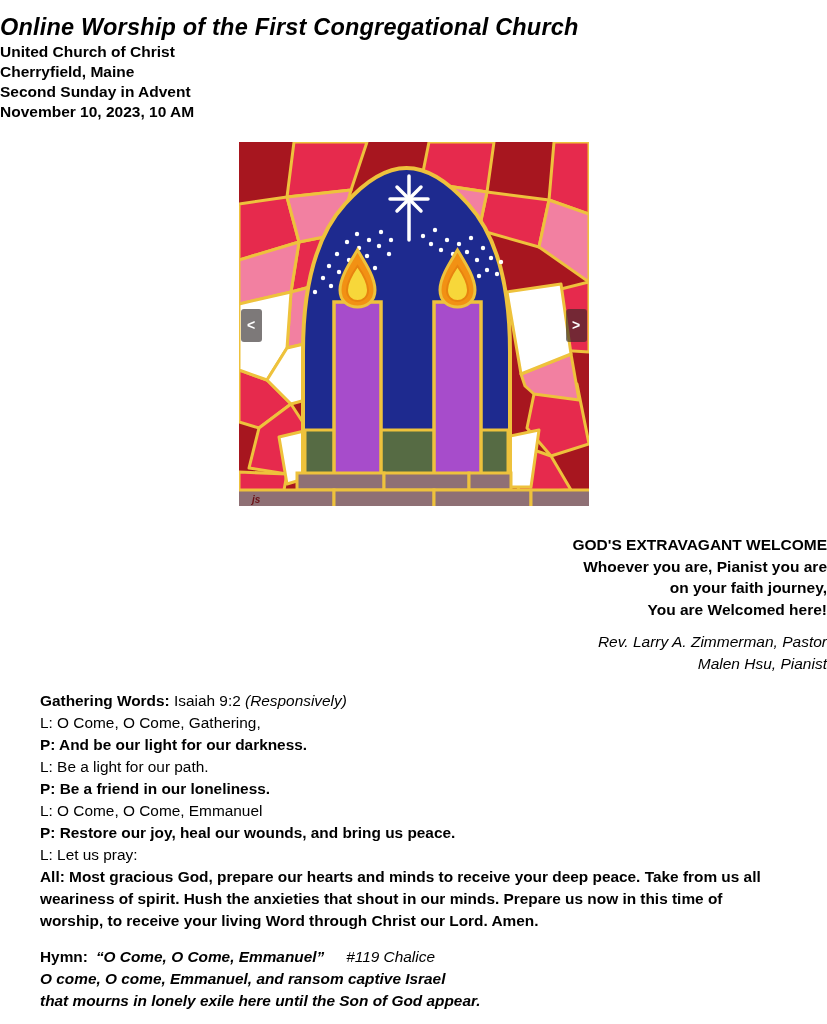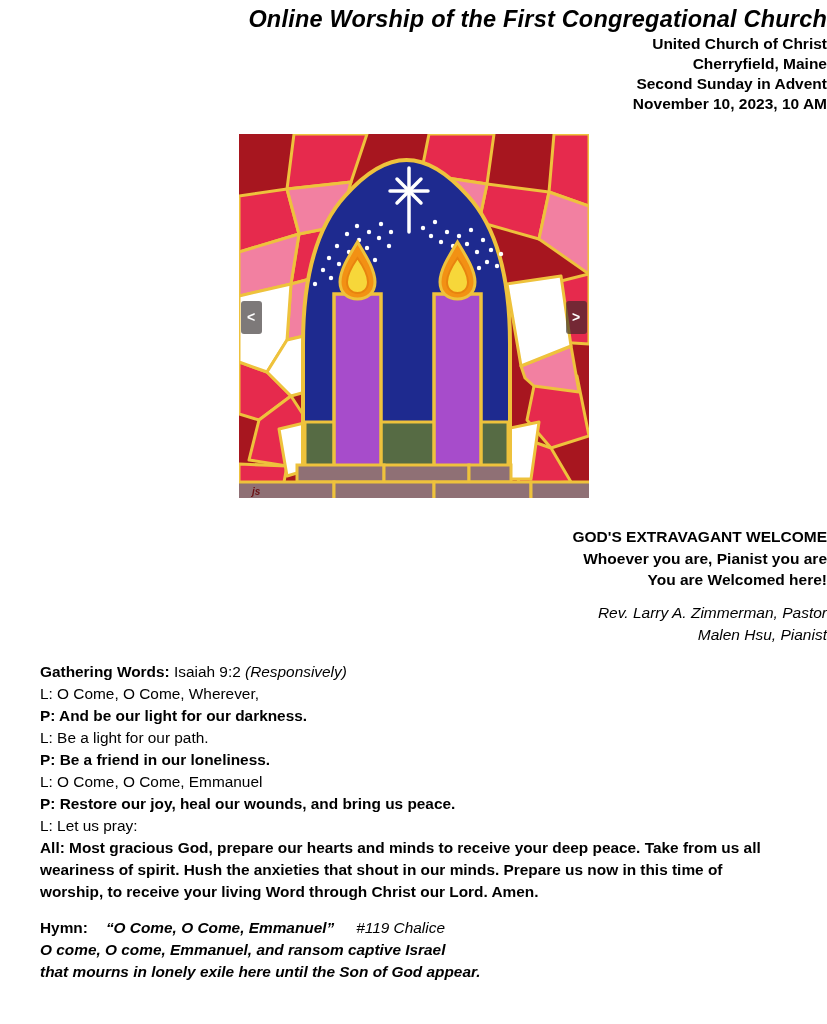"Online Worship of the First" .header { padding-top: 4px -> 12px; text-align: right -> left }
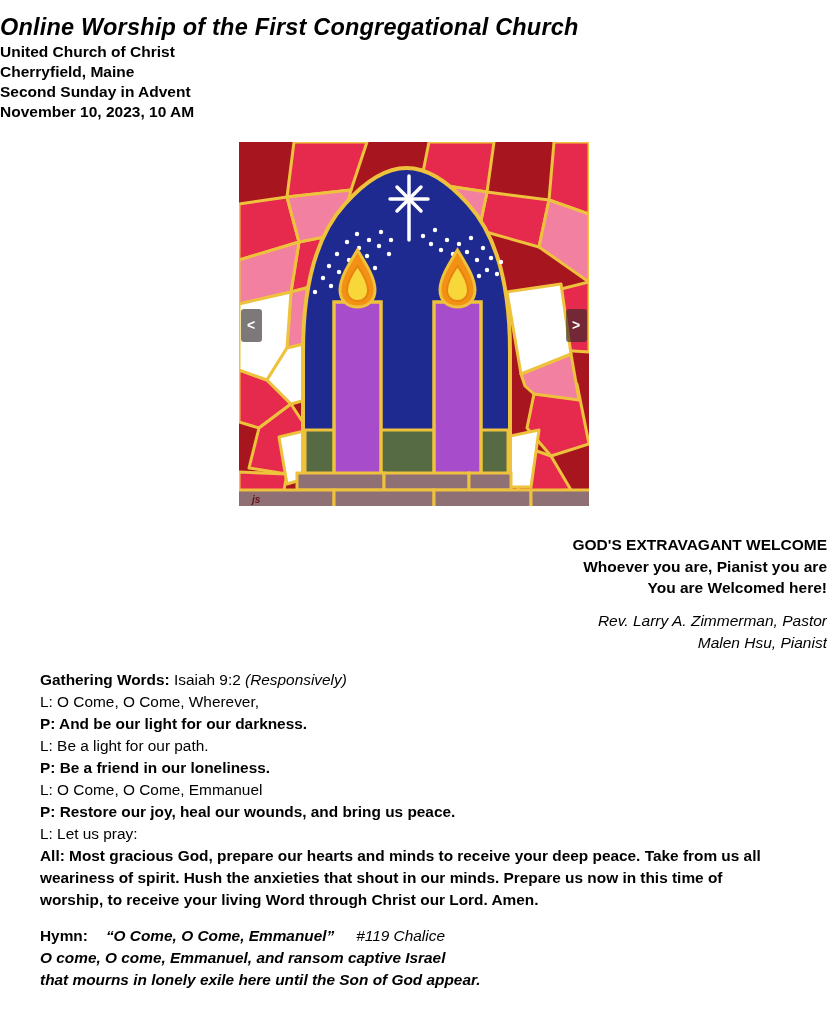"on your faith journey," div.wline { html: none -> <div>on your faith journey,</div> }
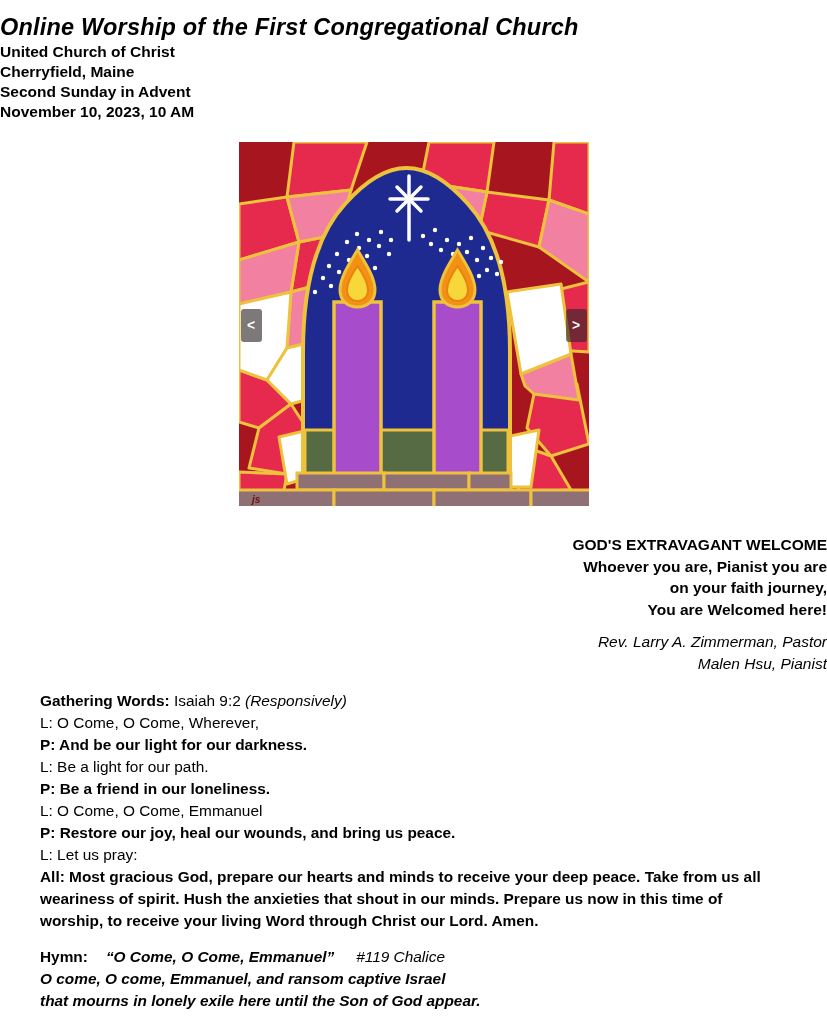"L: O Come, O Come, Wherever," p { text: Wherever -> Gathering }
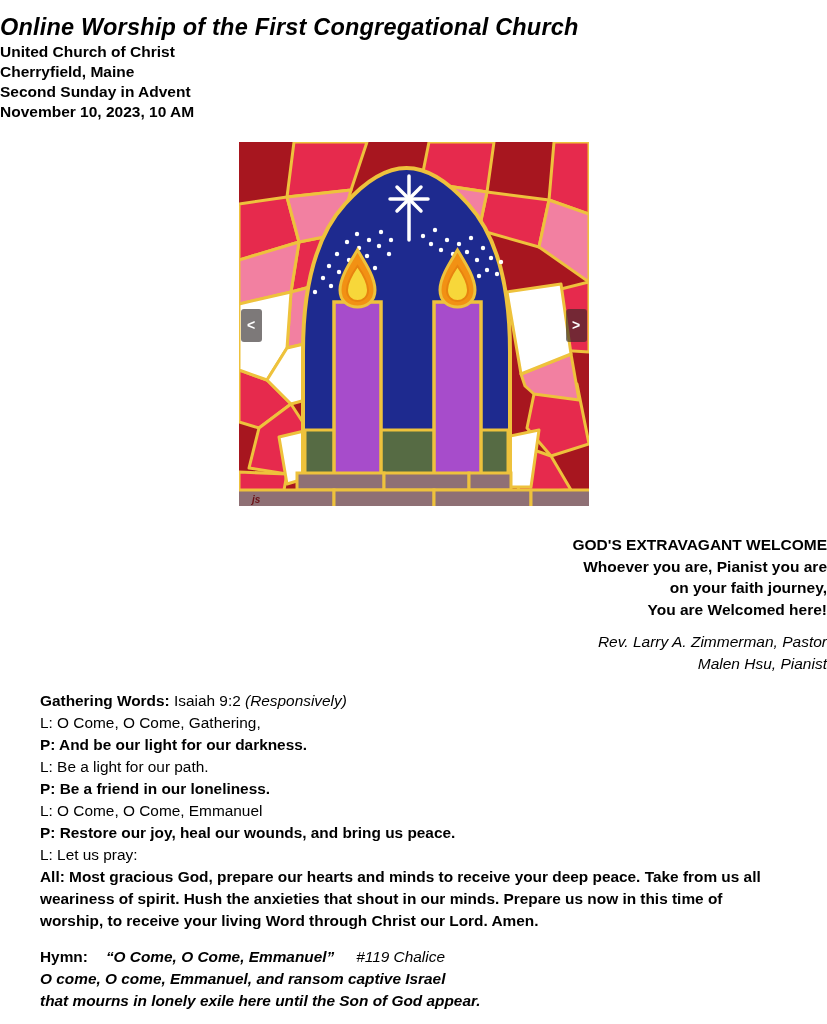"“O Come, O Come, Emmanuel”" .hymn-title { margin-left: 18px -> 8px }
